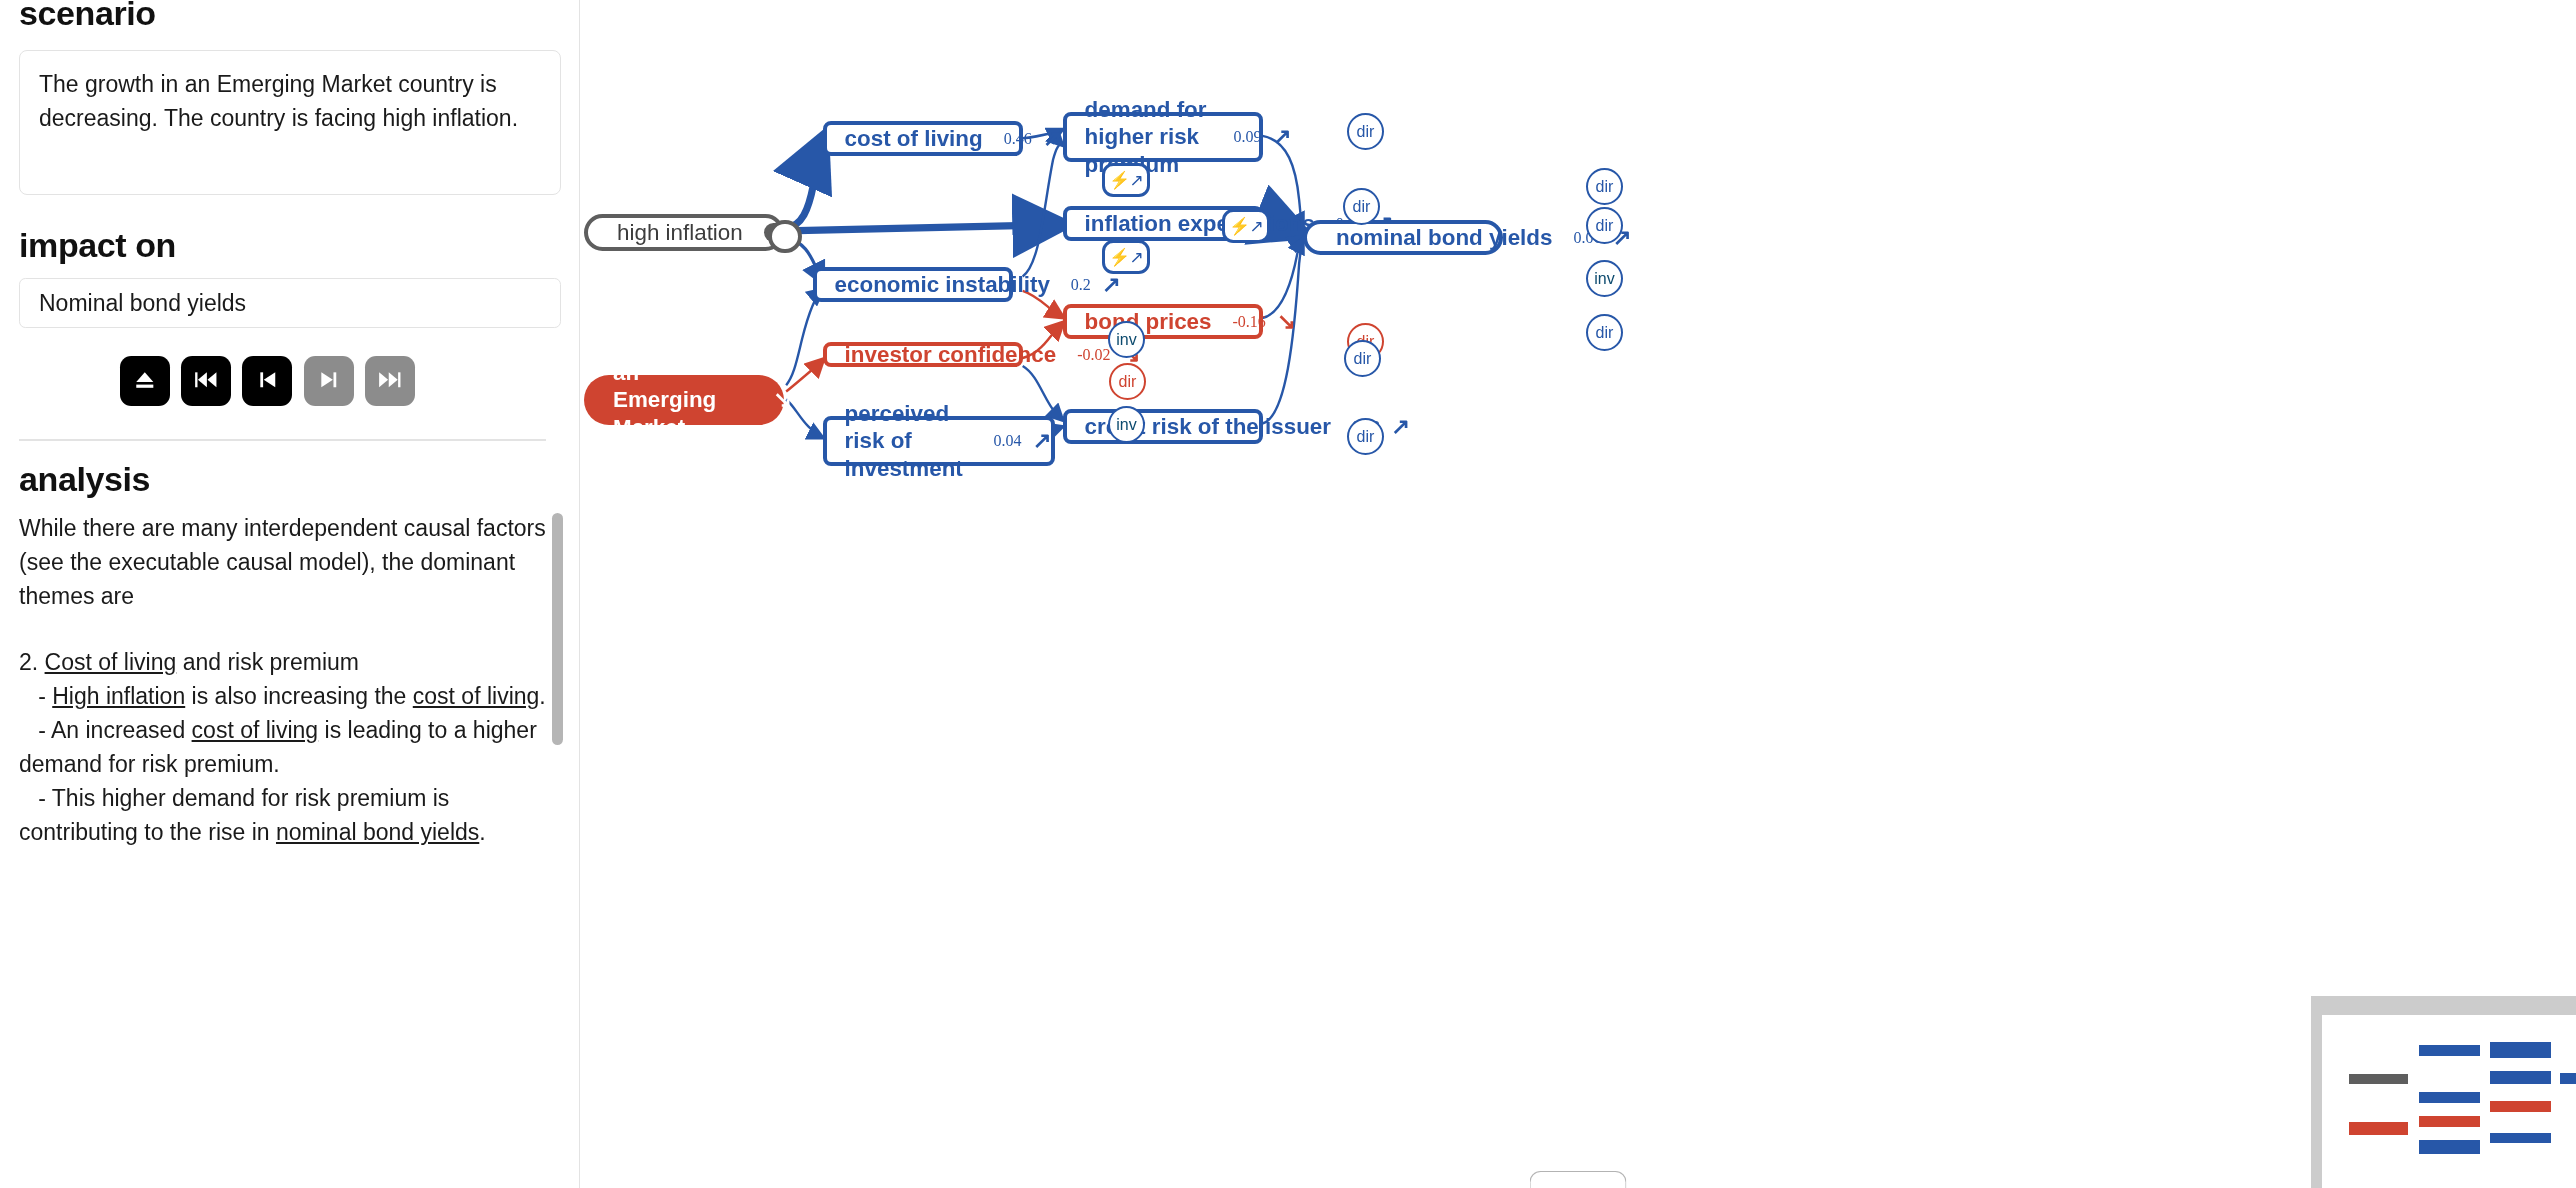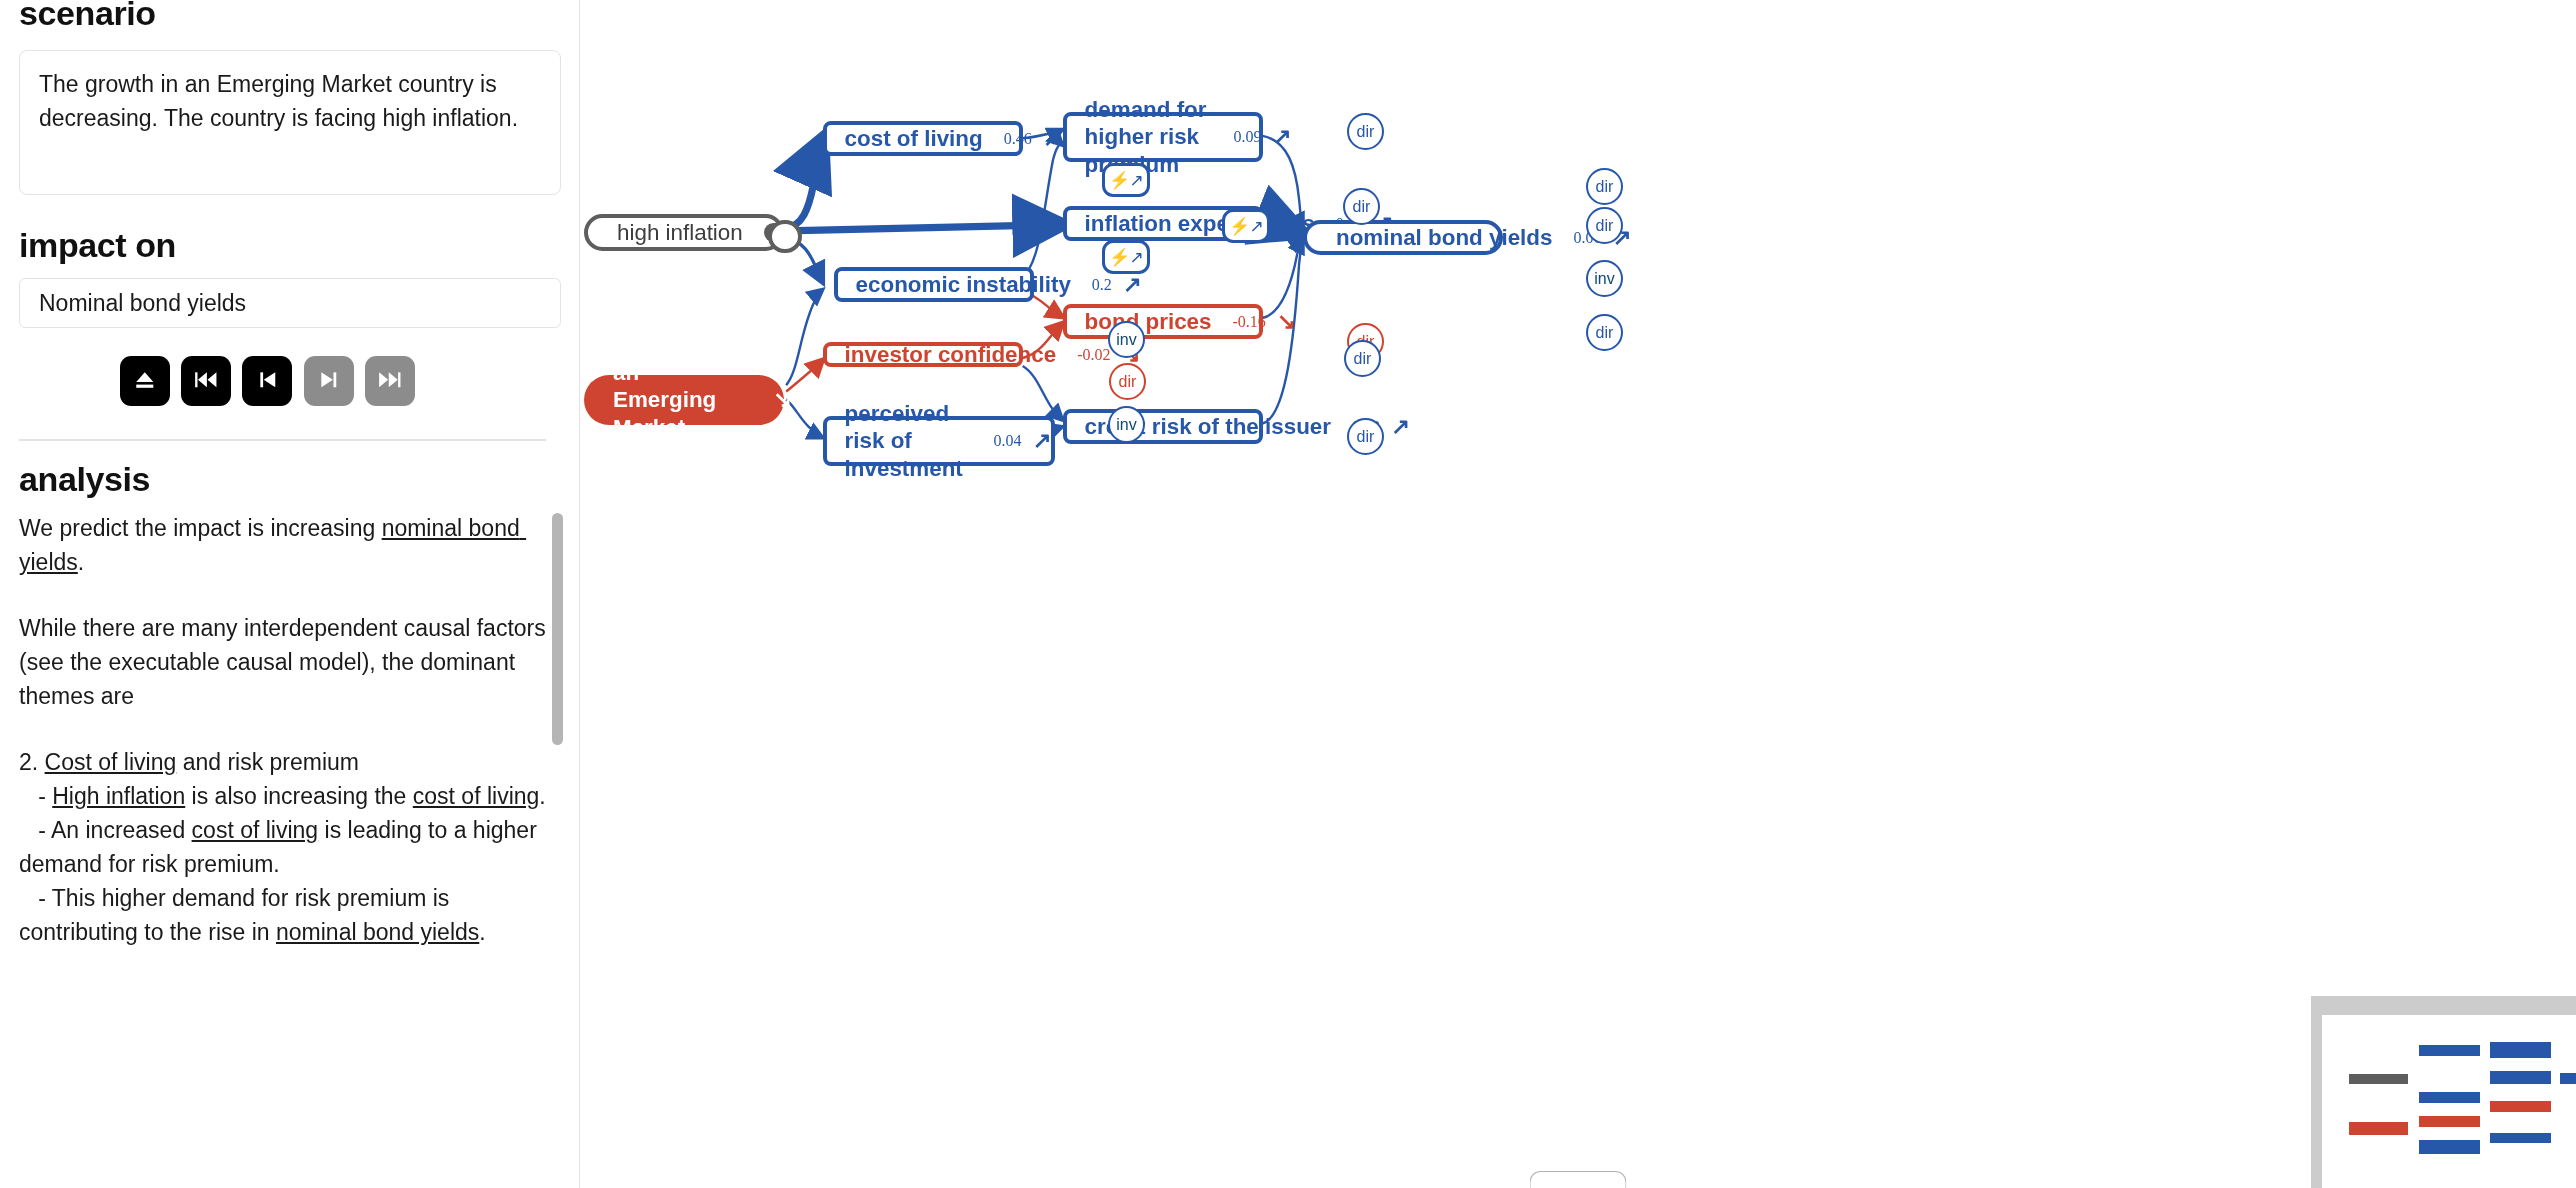"economic instability" div.node { left: 254px -> 233px }
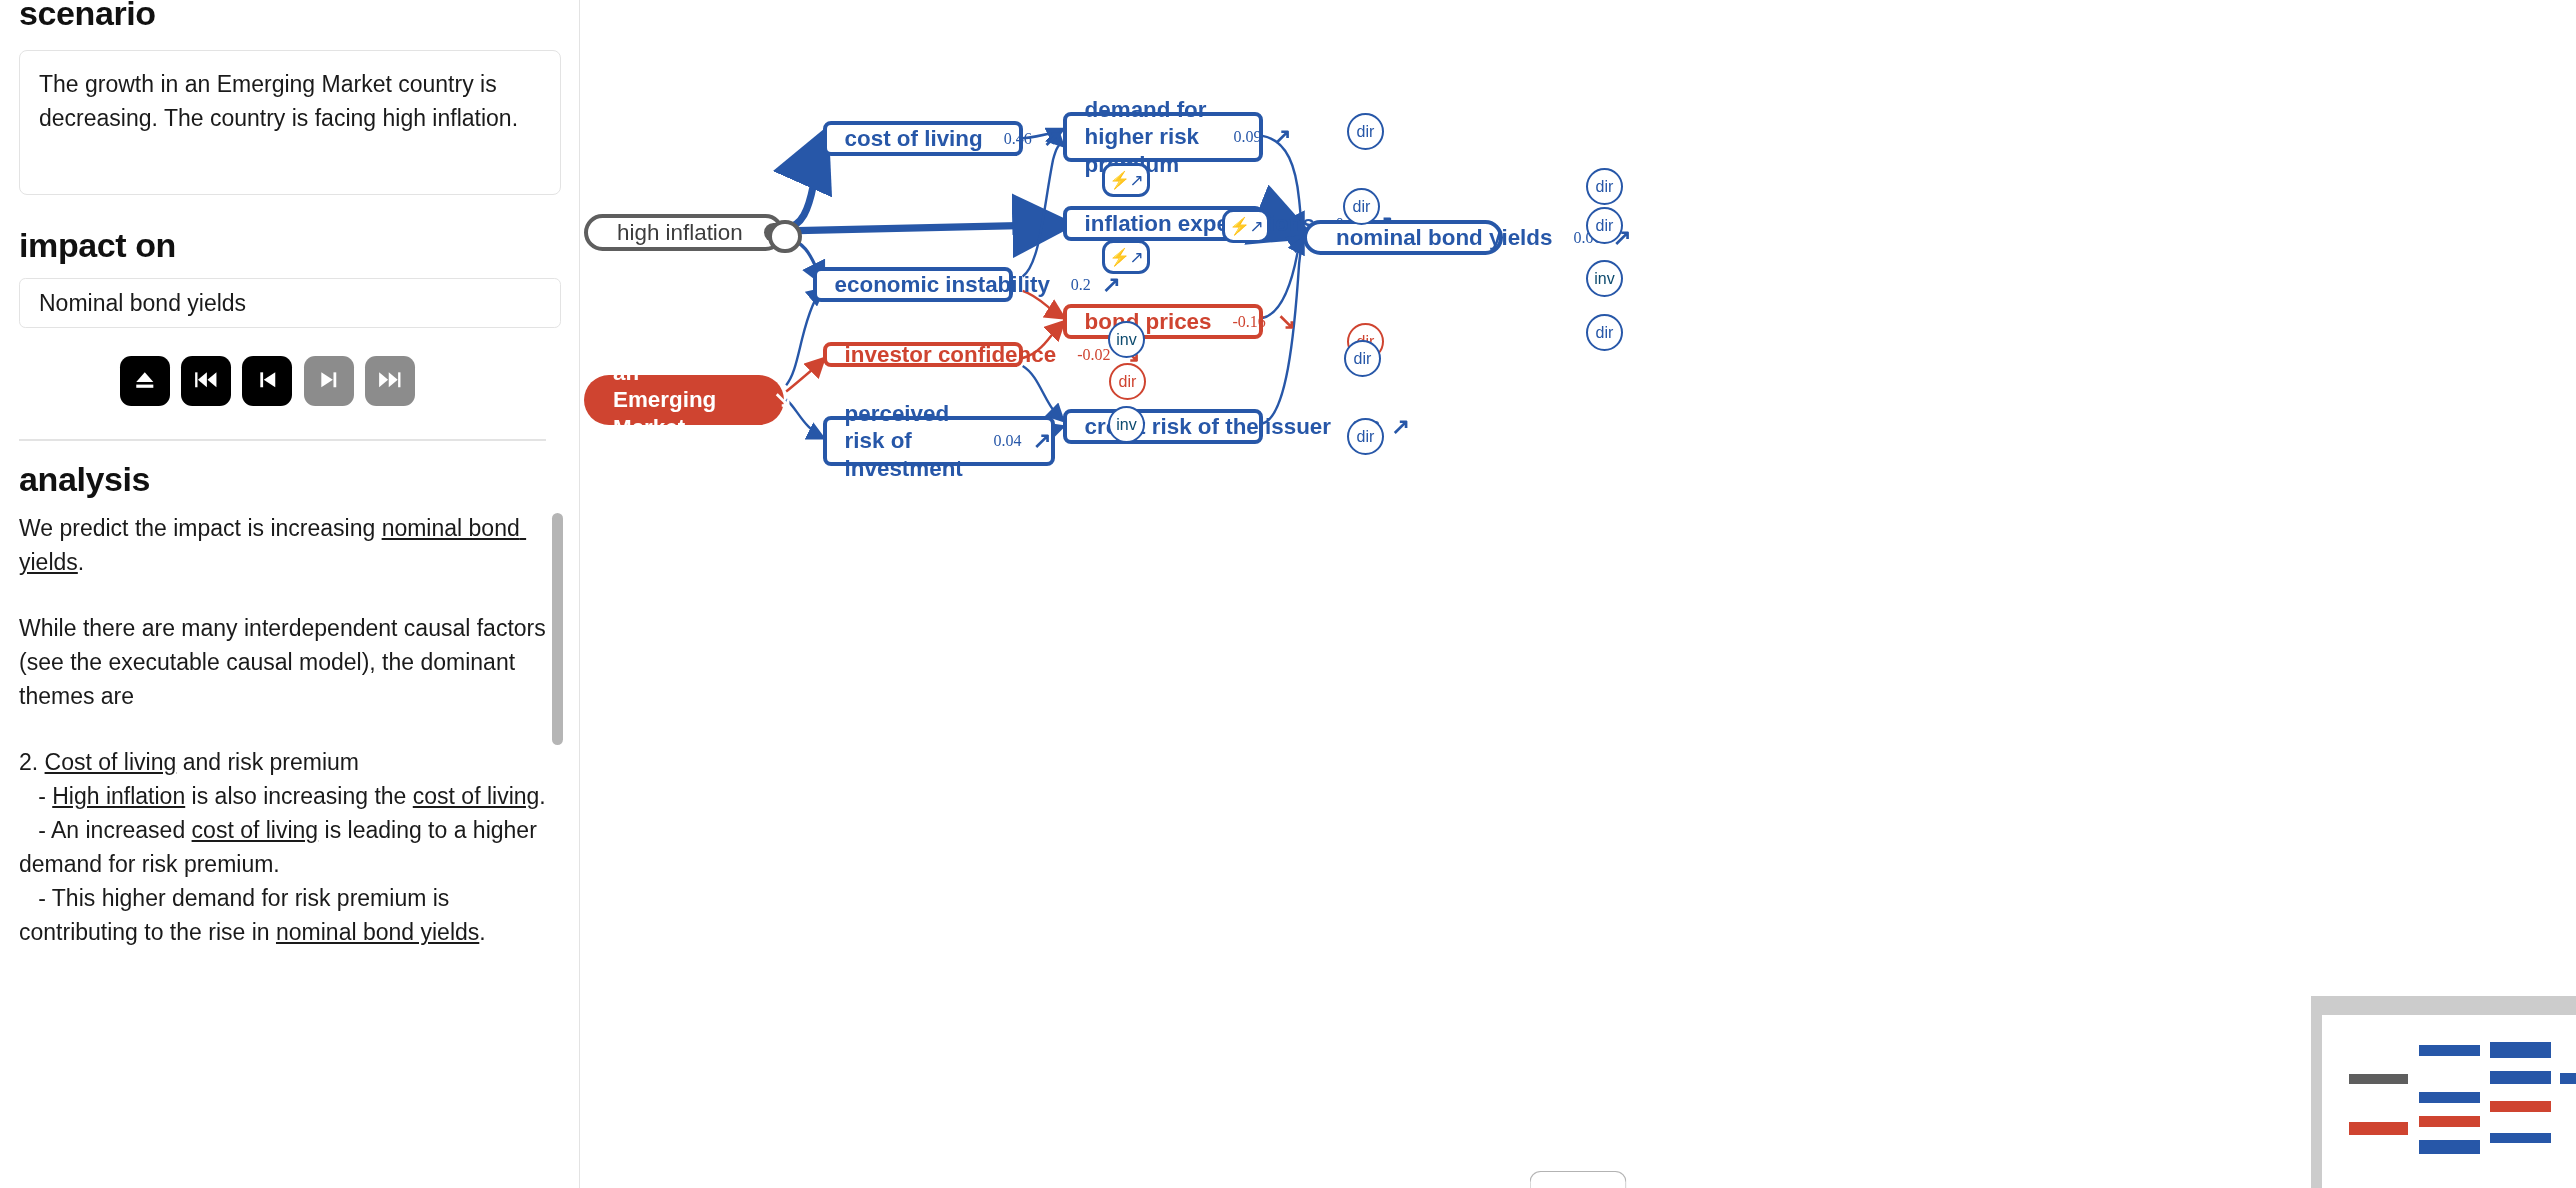"We predict the impact is" p { html: <p>We predict the impact is increasing <span>nominal bond yields</span>.</p> -> none }
